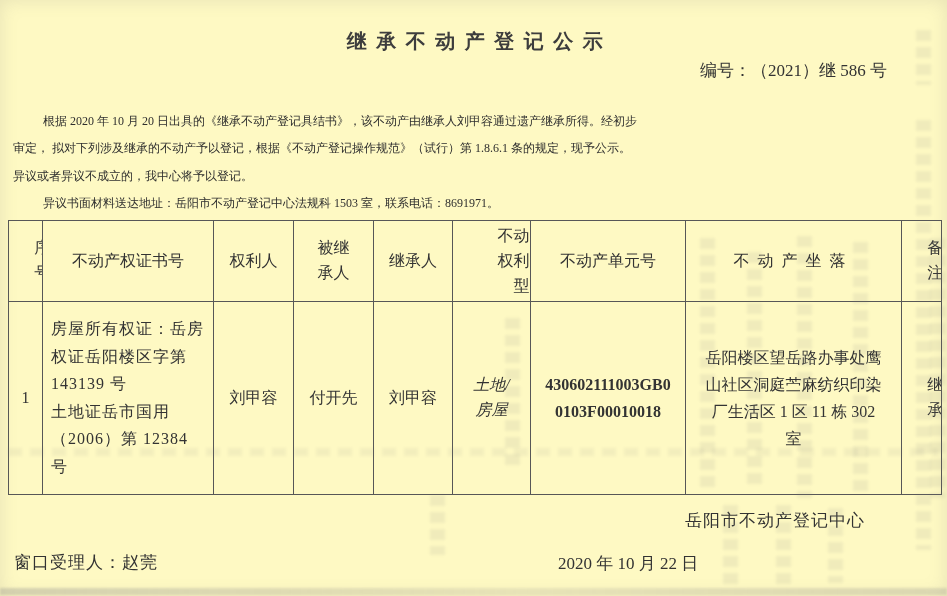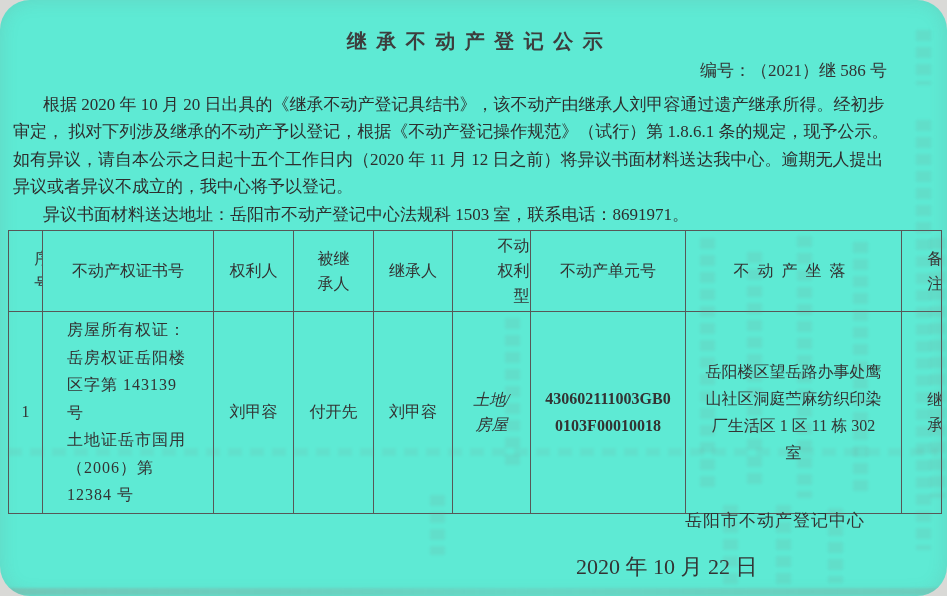"继承不动产登记公示" .page { background: #5eead4 -> #fef9c3; border-radius: 30px -> none }
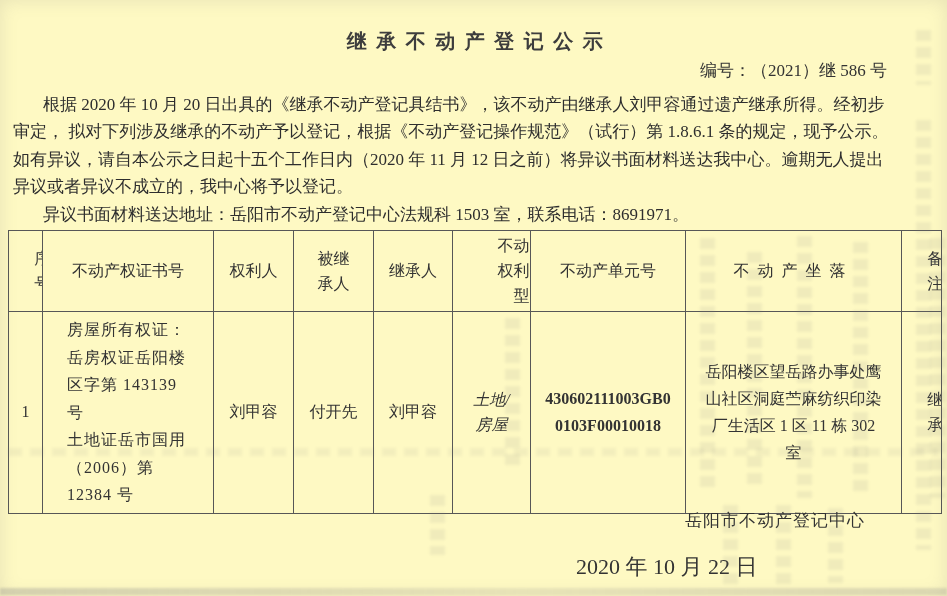"根据 2020 年 10 月" .body-text { font-size: 17px -> 12px; margin: 8px 12px 0 13px -> 25px 12px 0 13px }
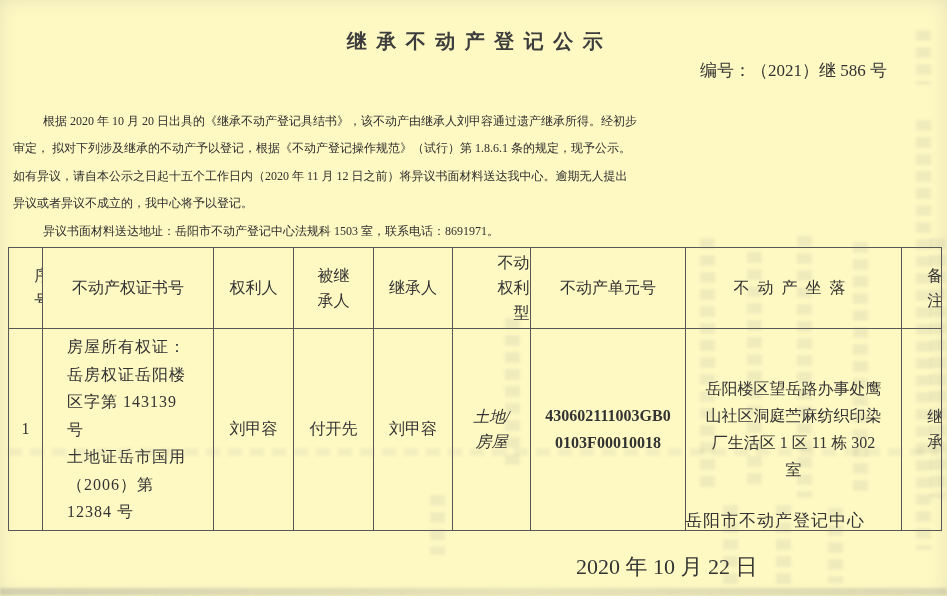"如有异议，请自本公示之日起十五个工作日内（2020 年 11 月 12" div.line { html: <div>如有异议，请自本公示之日起十五个工作日内（2020 年 11 月 12 日之前）将异议书面材料送达我中心。逾期无人提出</div> -> none }
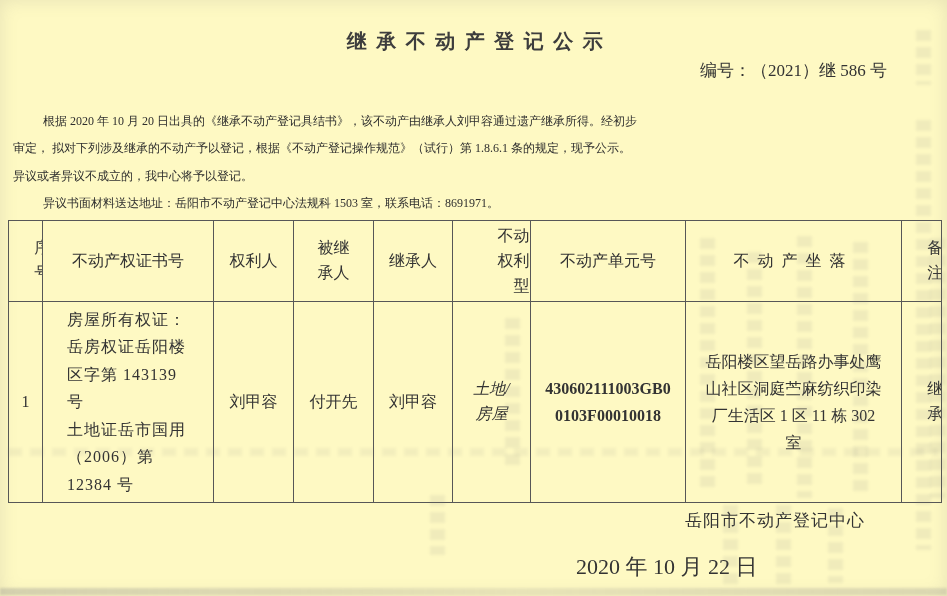"房屋所有权证：岳房权证岳阳楼区字第 143139 号" .cert-cell { padding: 4px 24px -> 4px 8px }
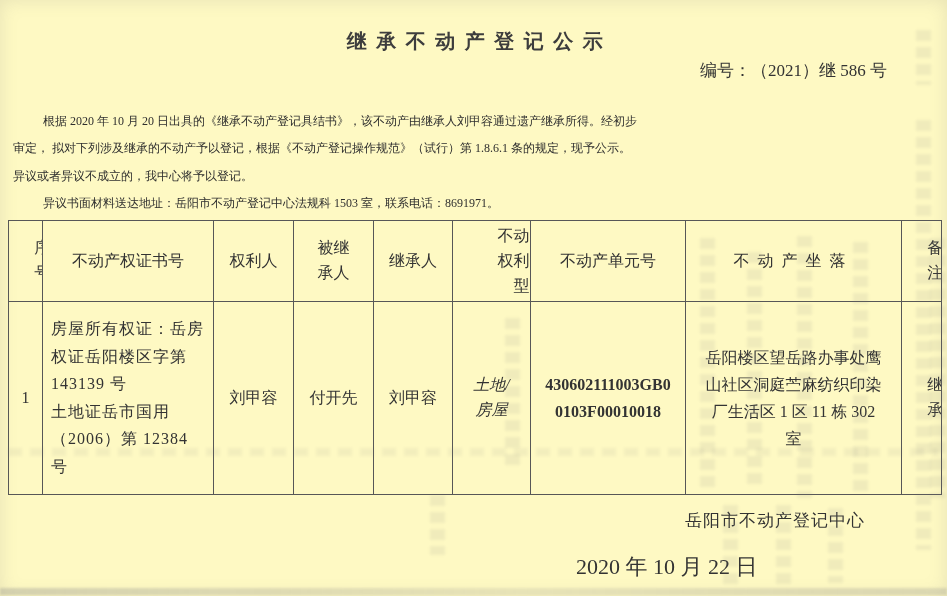"窗口受理人：赵莞" div.clerk { html: none -> <div><span>窗口受理人：</span><span>赵莞</span></div> }
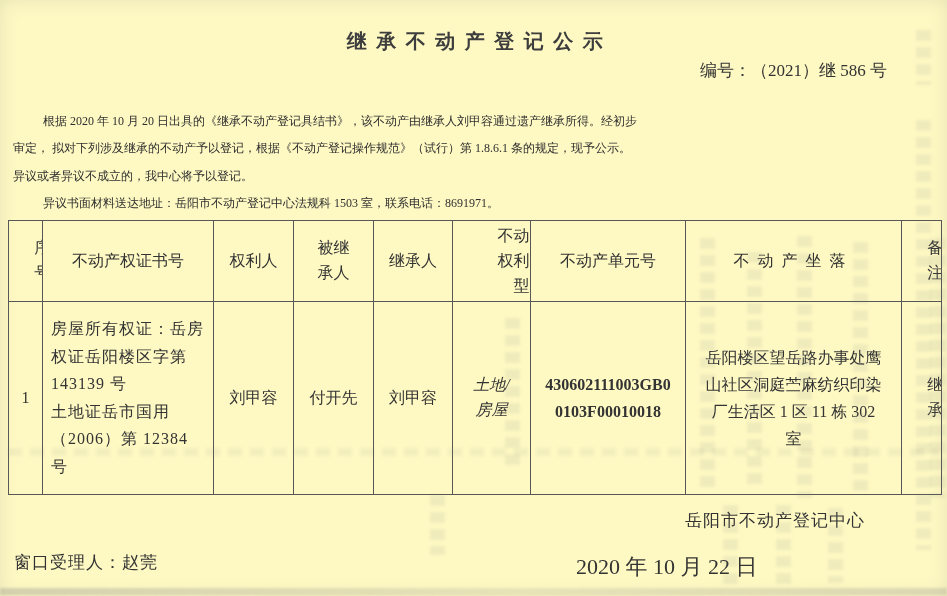"2020 年 10 月 22" .date { font-size: 22px -> 17px; left: 576px -> 558px }
